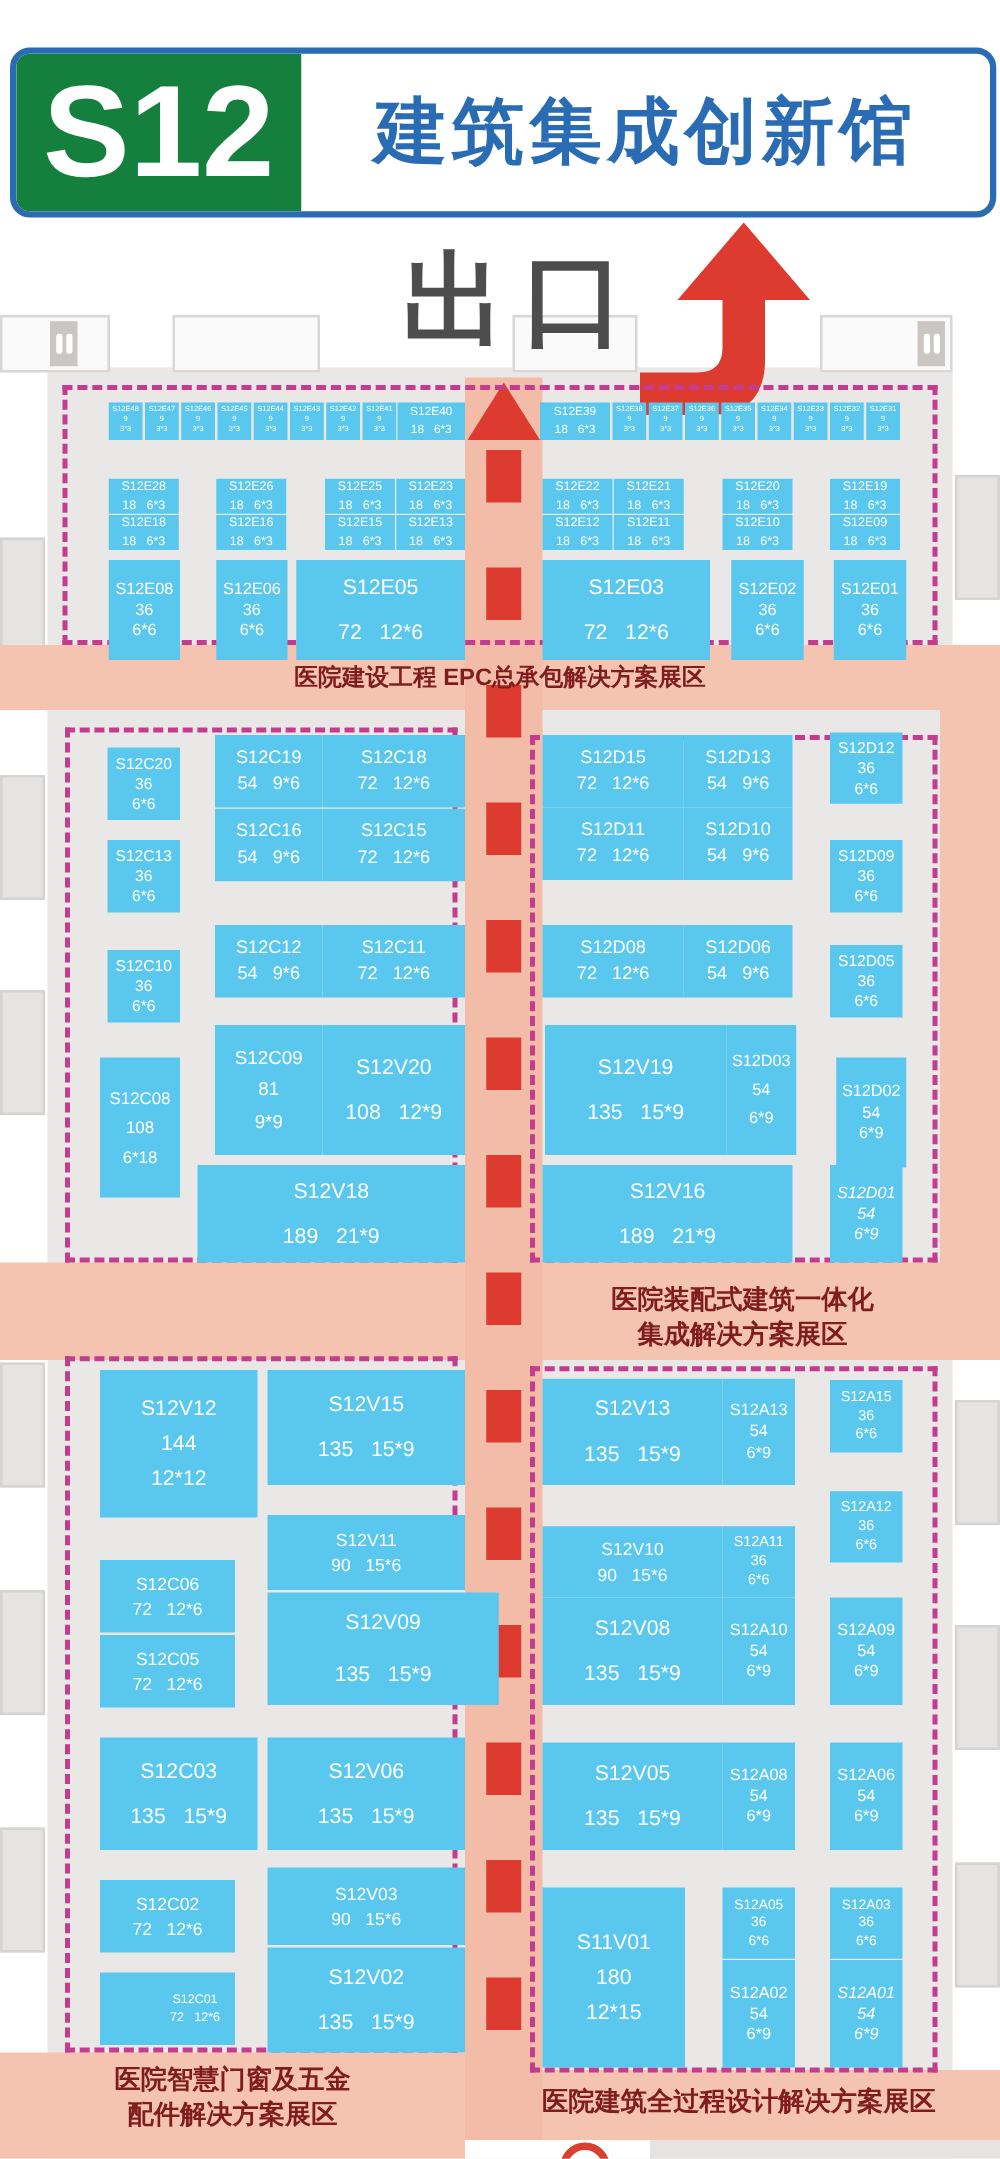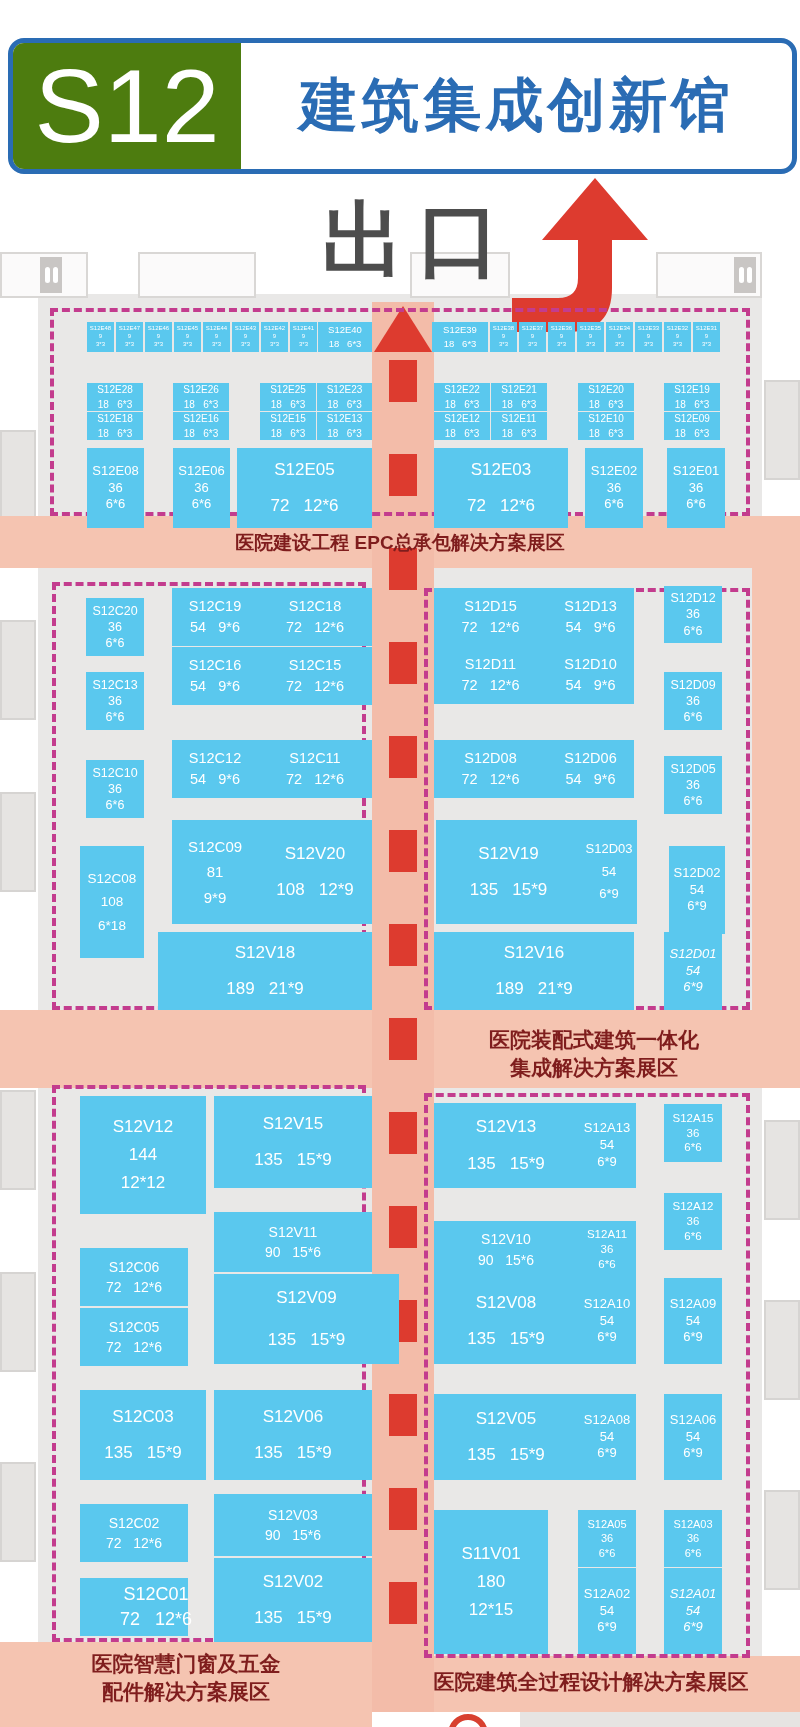"S12" #hall-code-box { background: #4d7c0f -> #15803d; font-weight: normal -> bold }
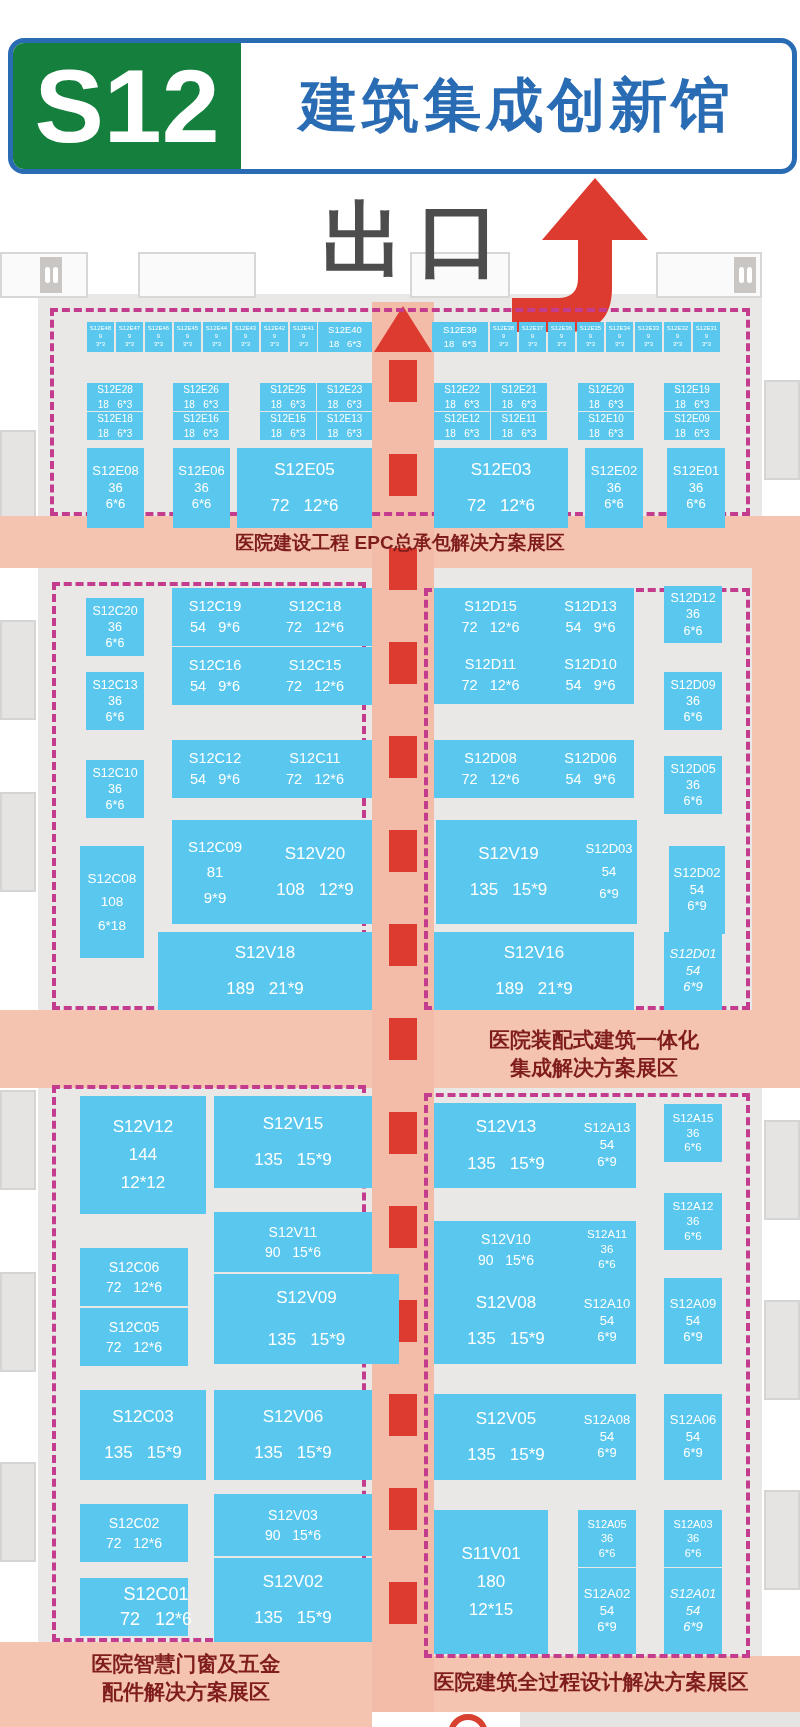"S12C01" div.booth { font-size: 18px -> 10px }
